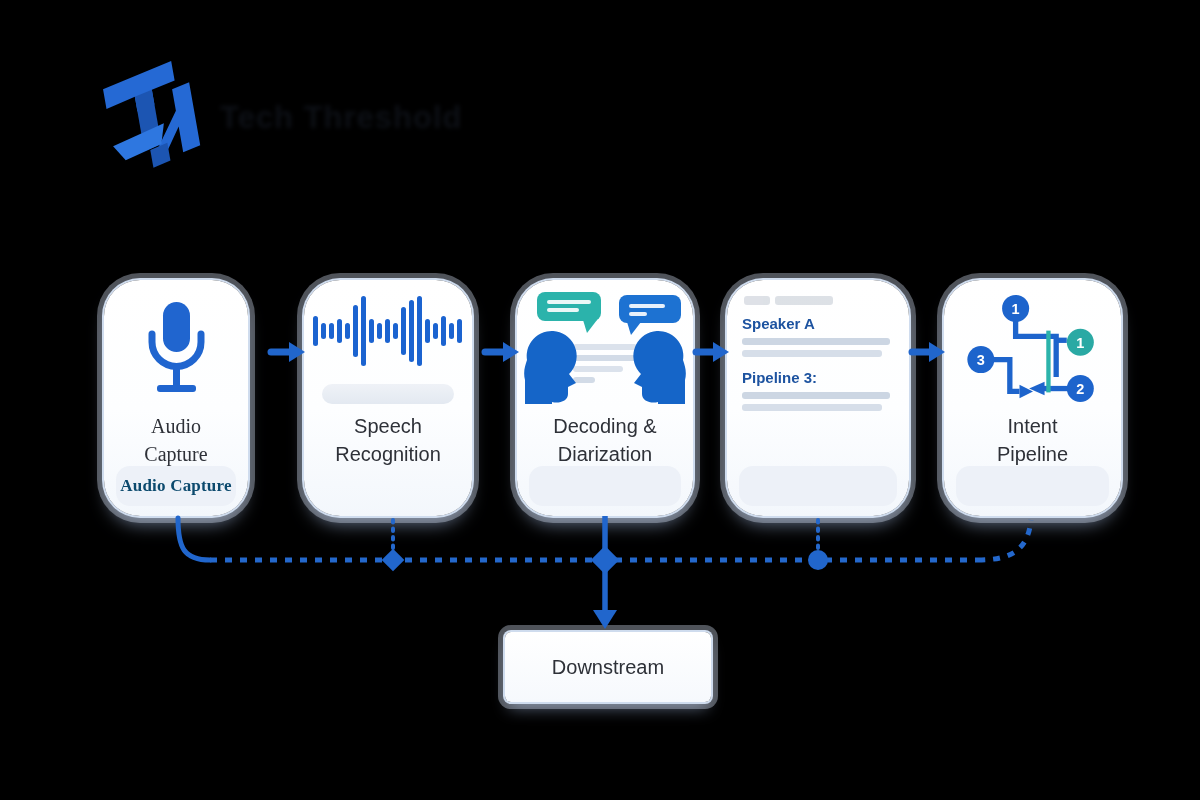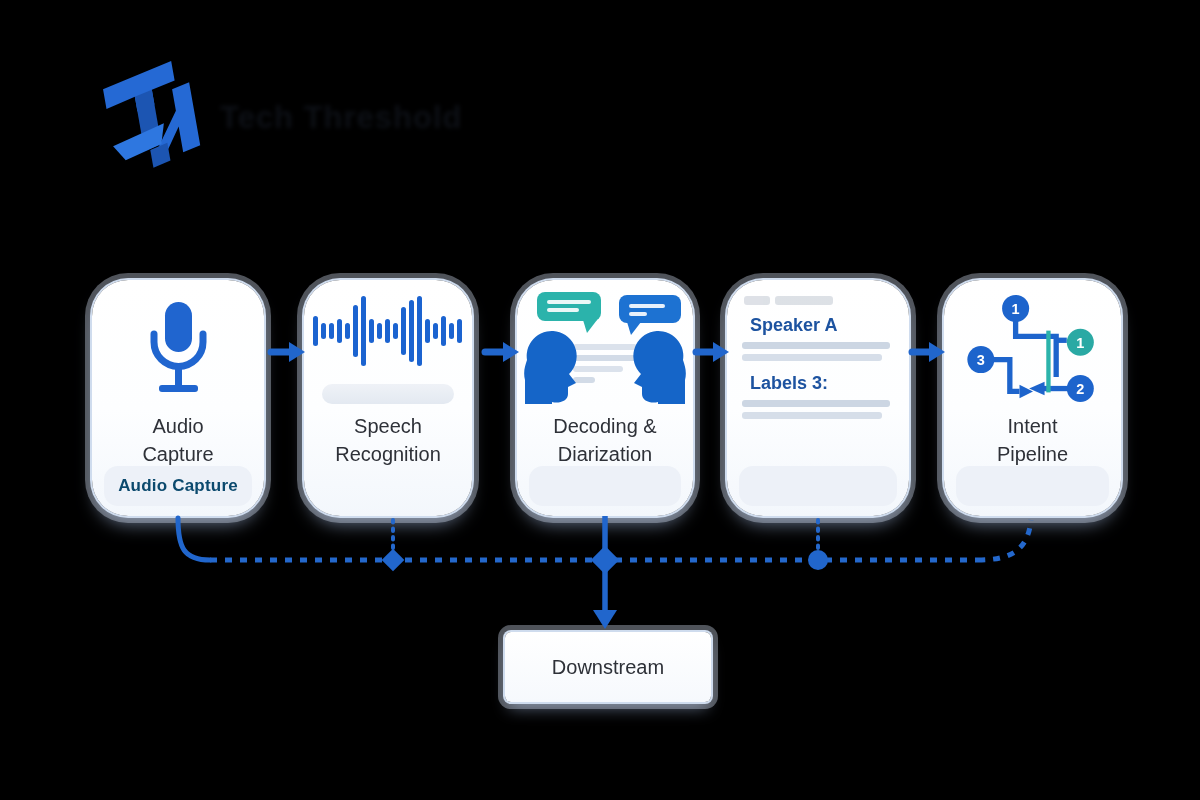"Speaker A" .speaker { font-size: 18px -> 15px; margin: 2px 0 6px 8px -> 2px 0 6px 0 }
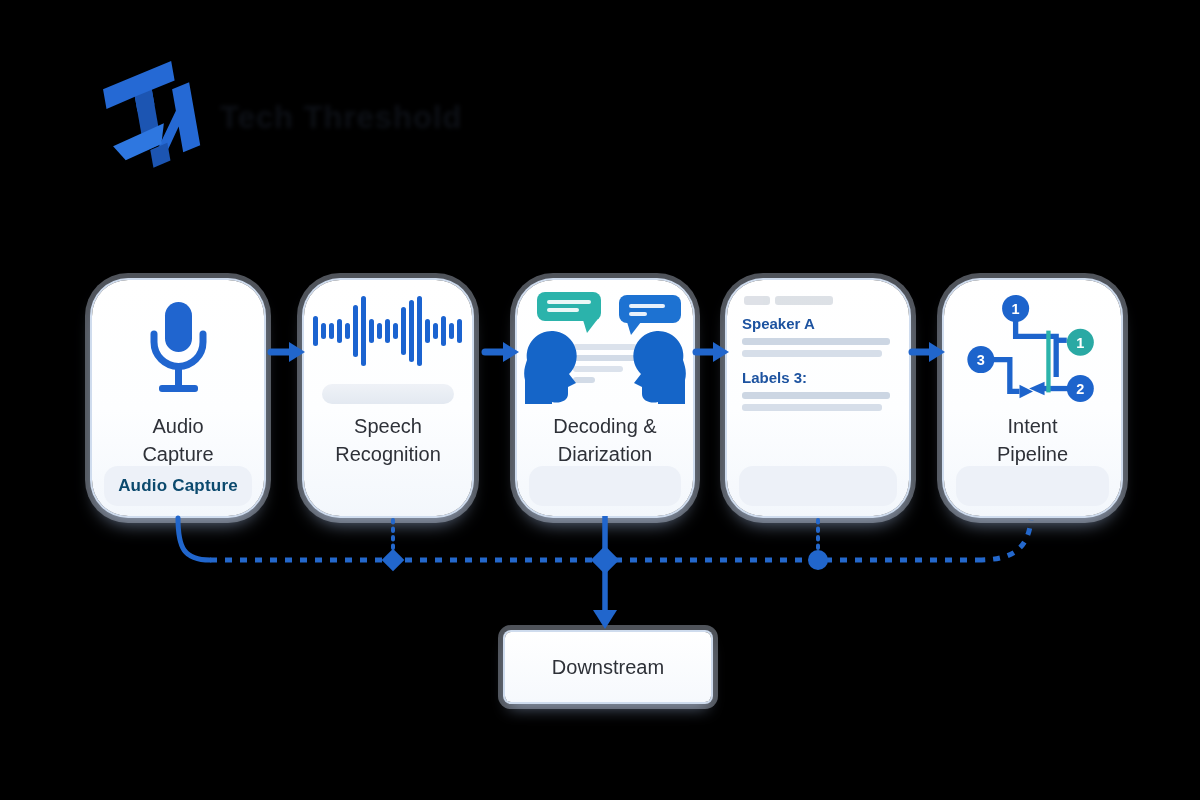"Labels 3:" div.speaker { text: Labels -> Pipeline }
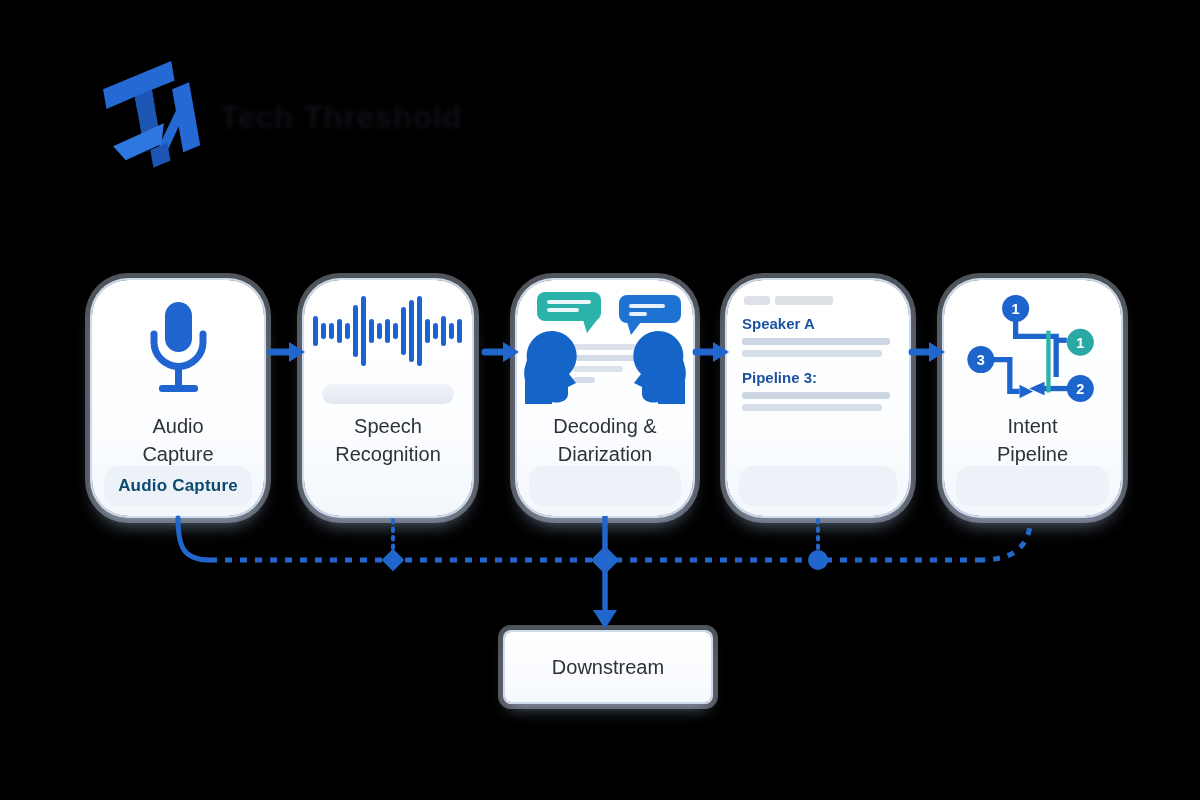"Audio" div.stage { font-family: none -> Liberation Serif, serif; left: 92px -> 104px; width: 172px -> 144px }
